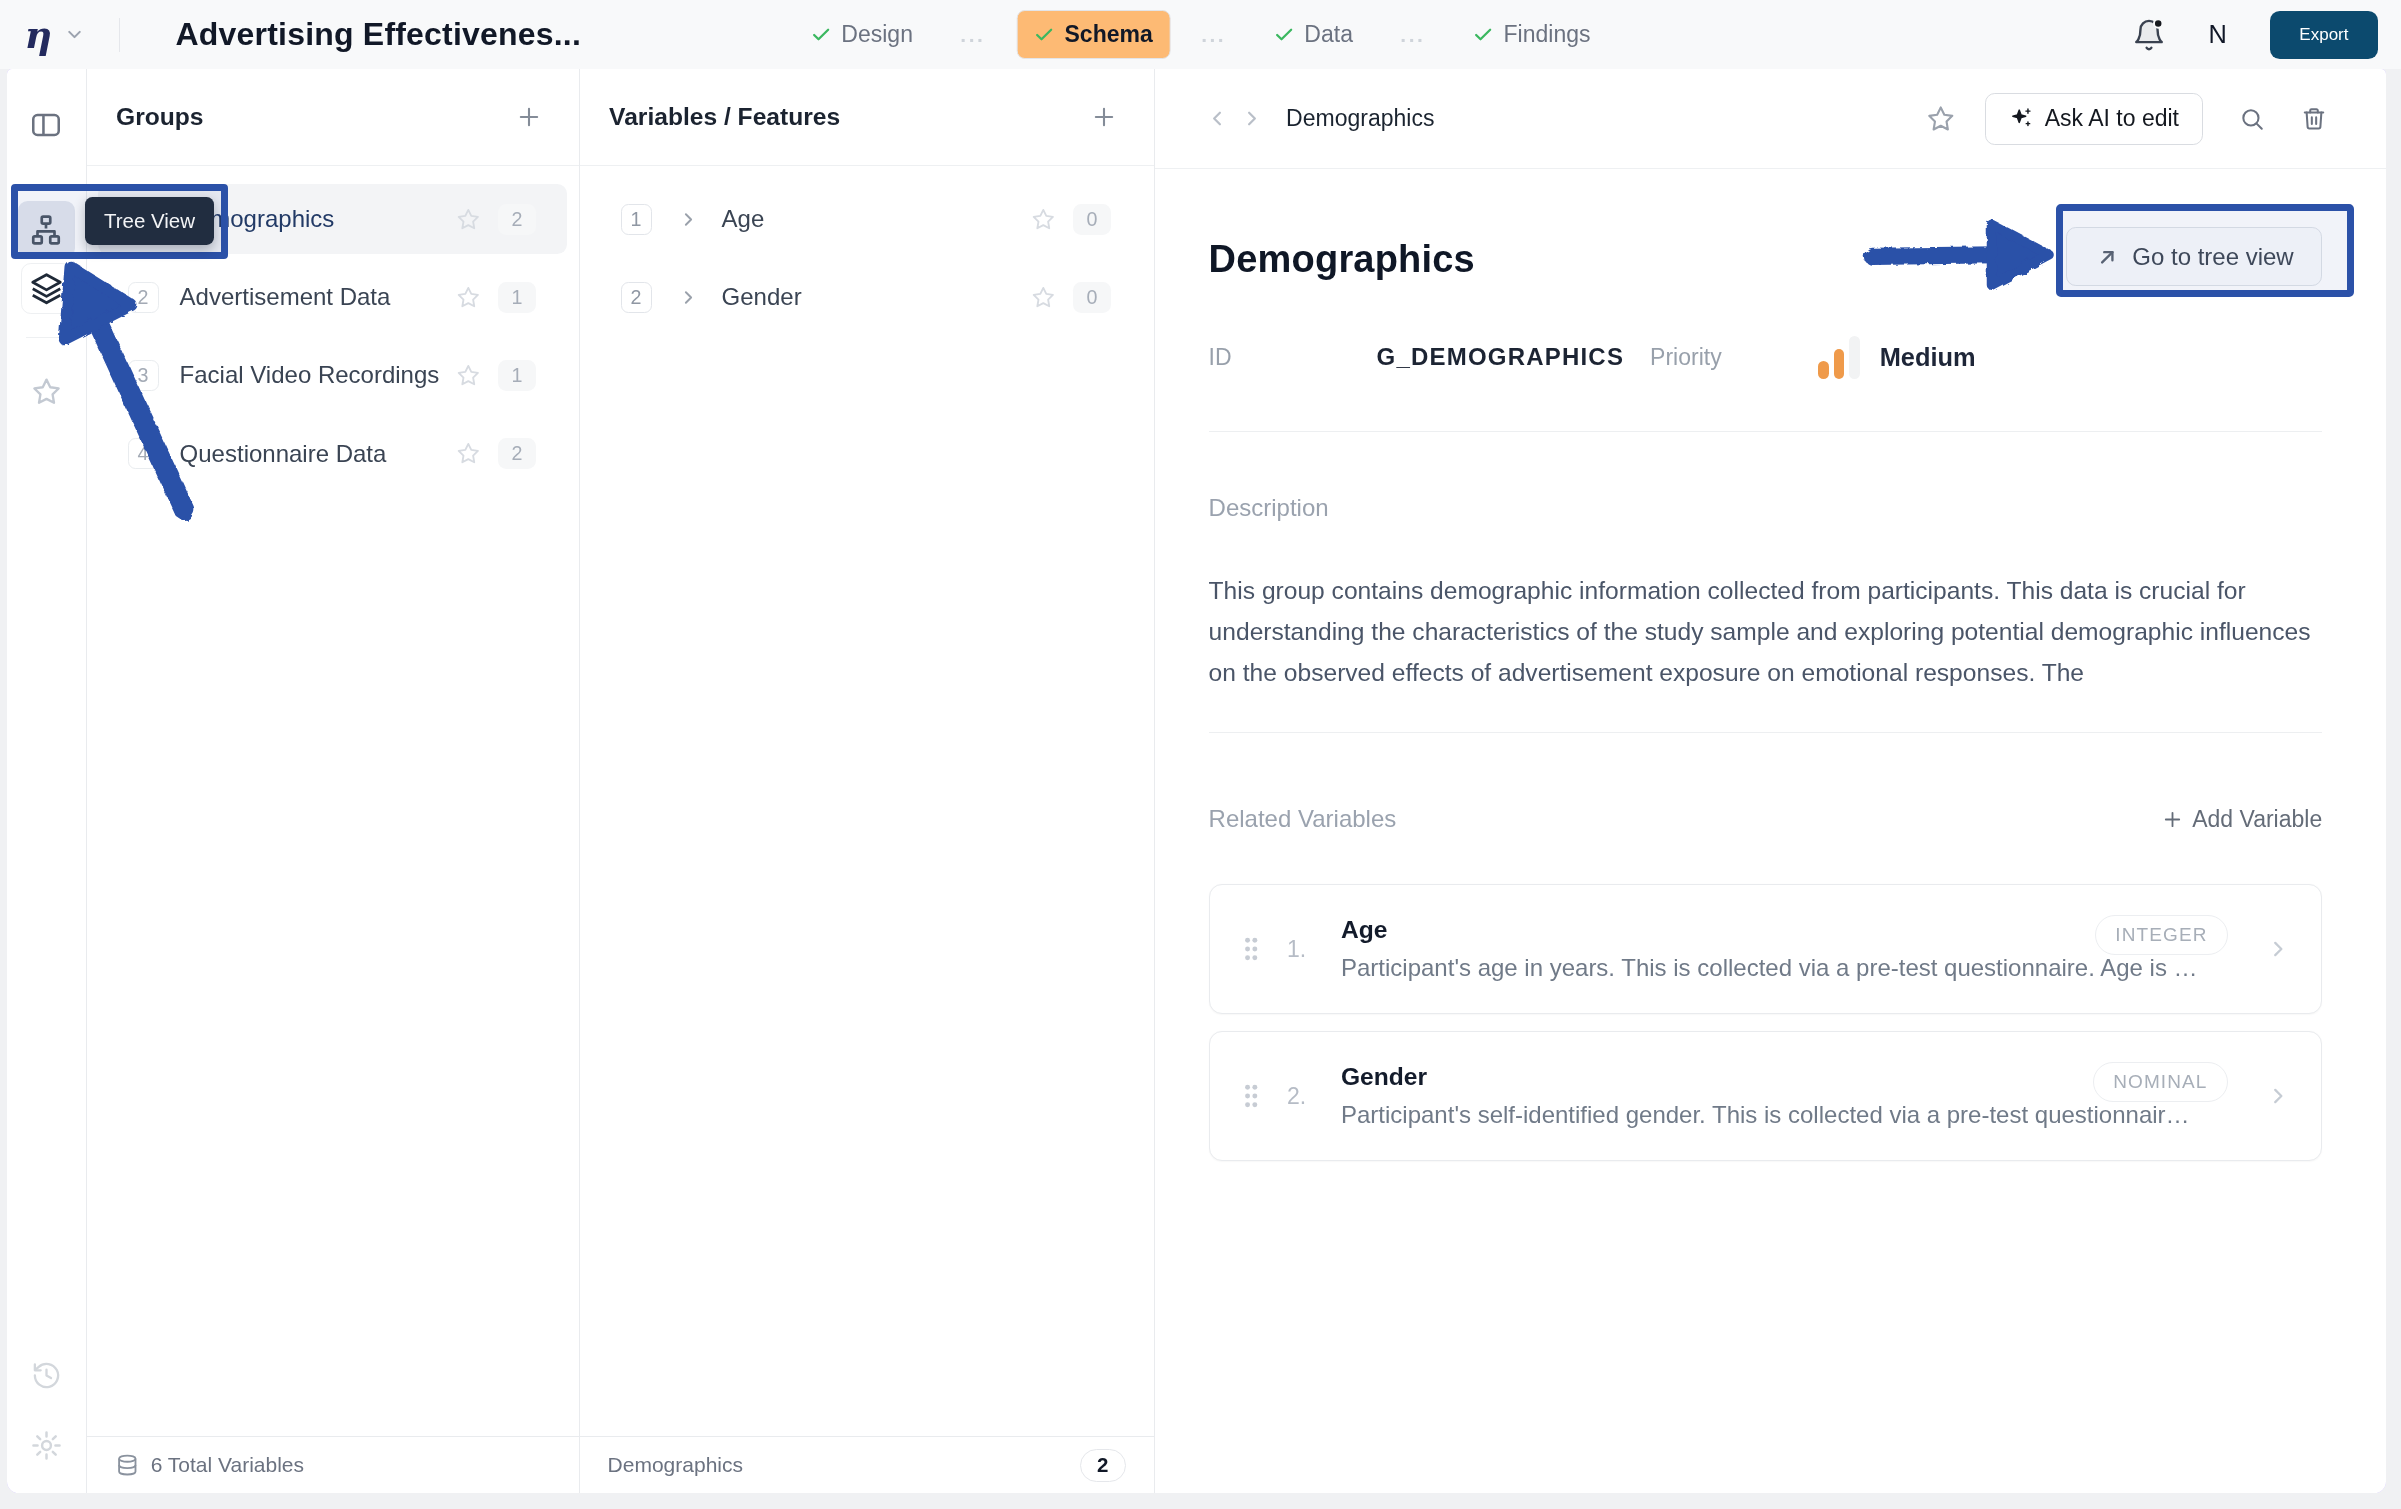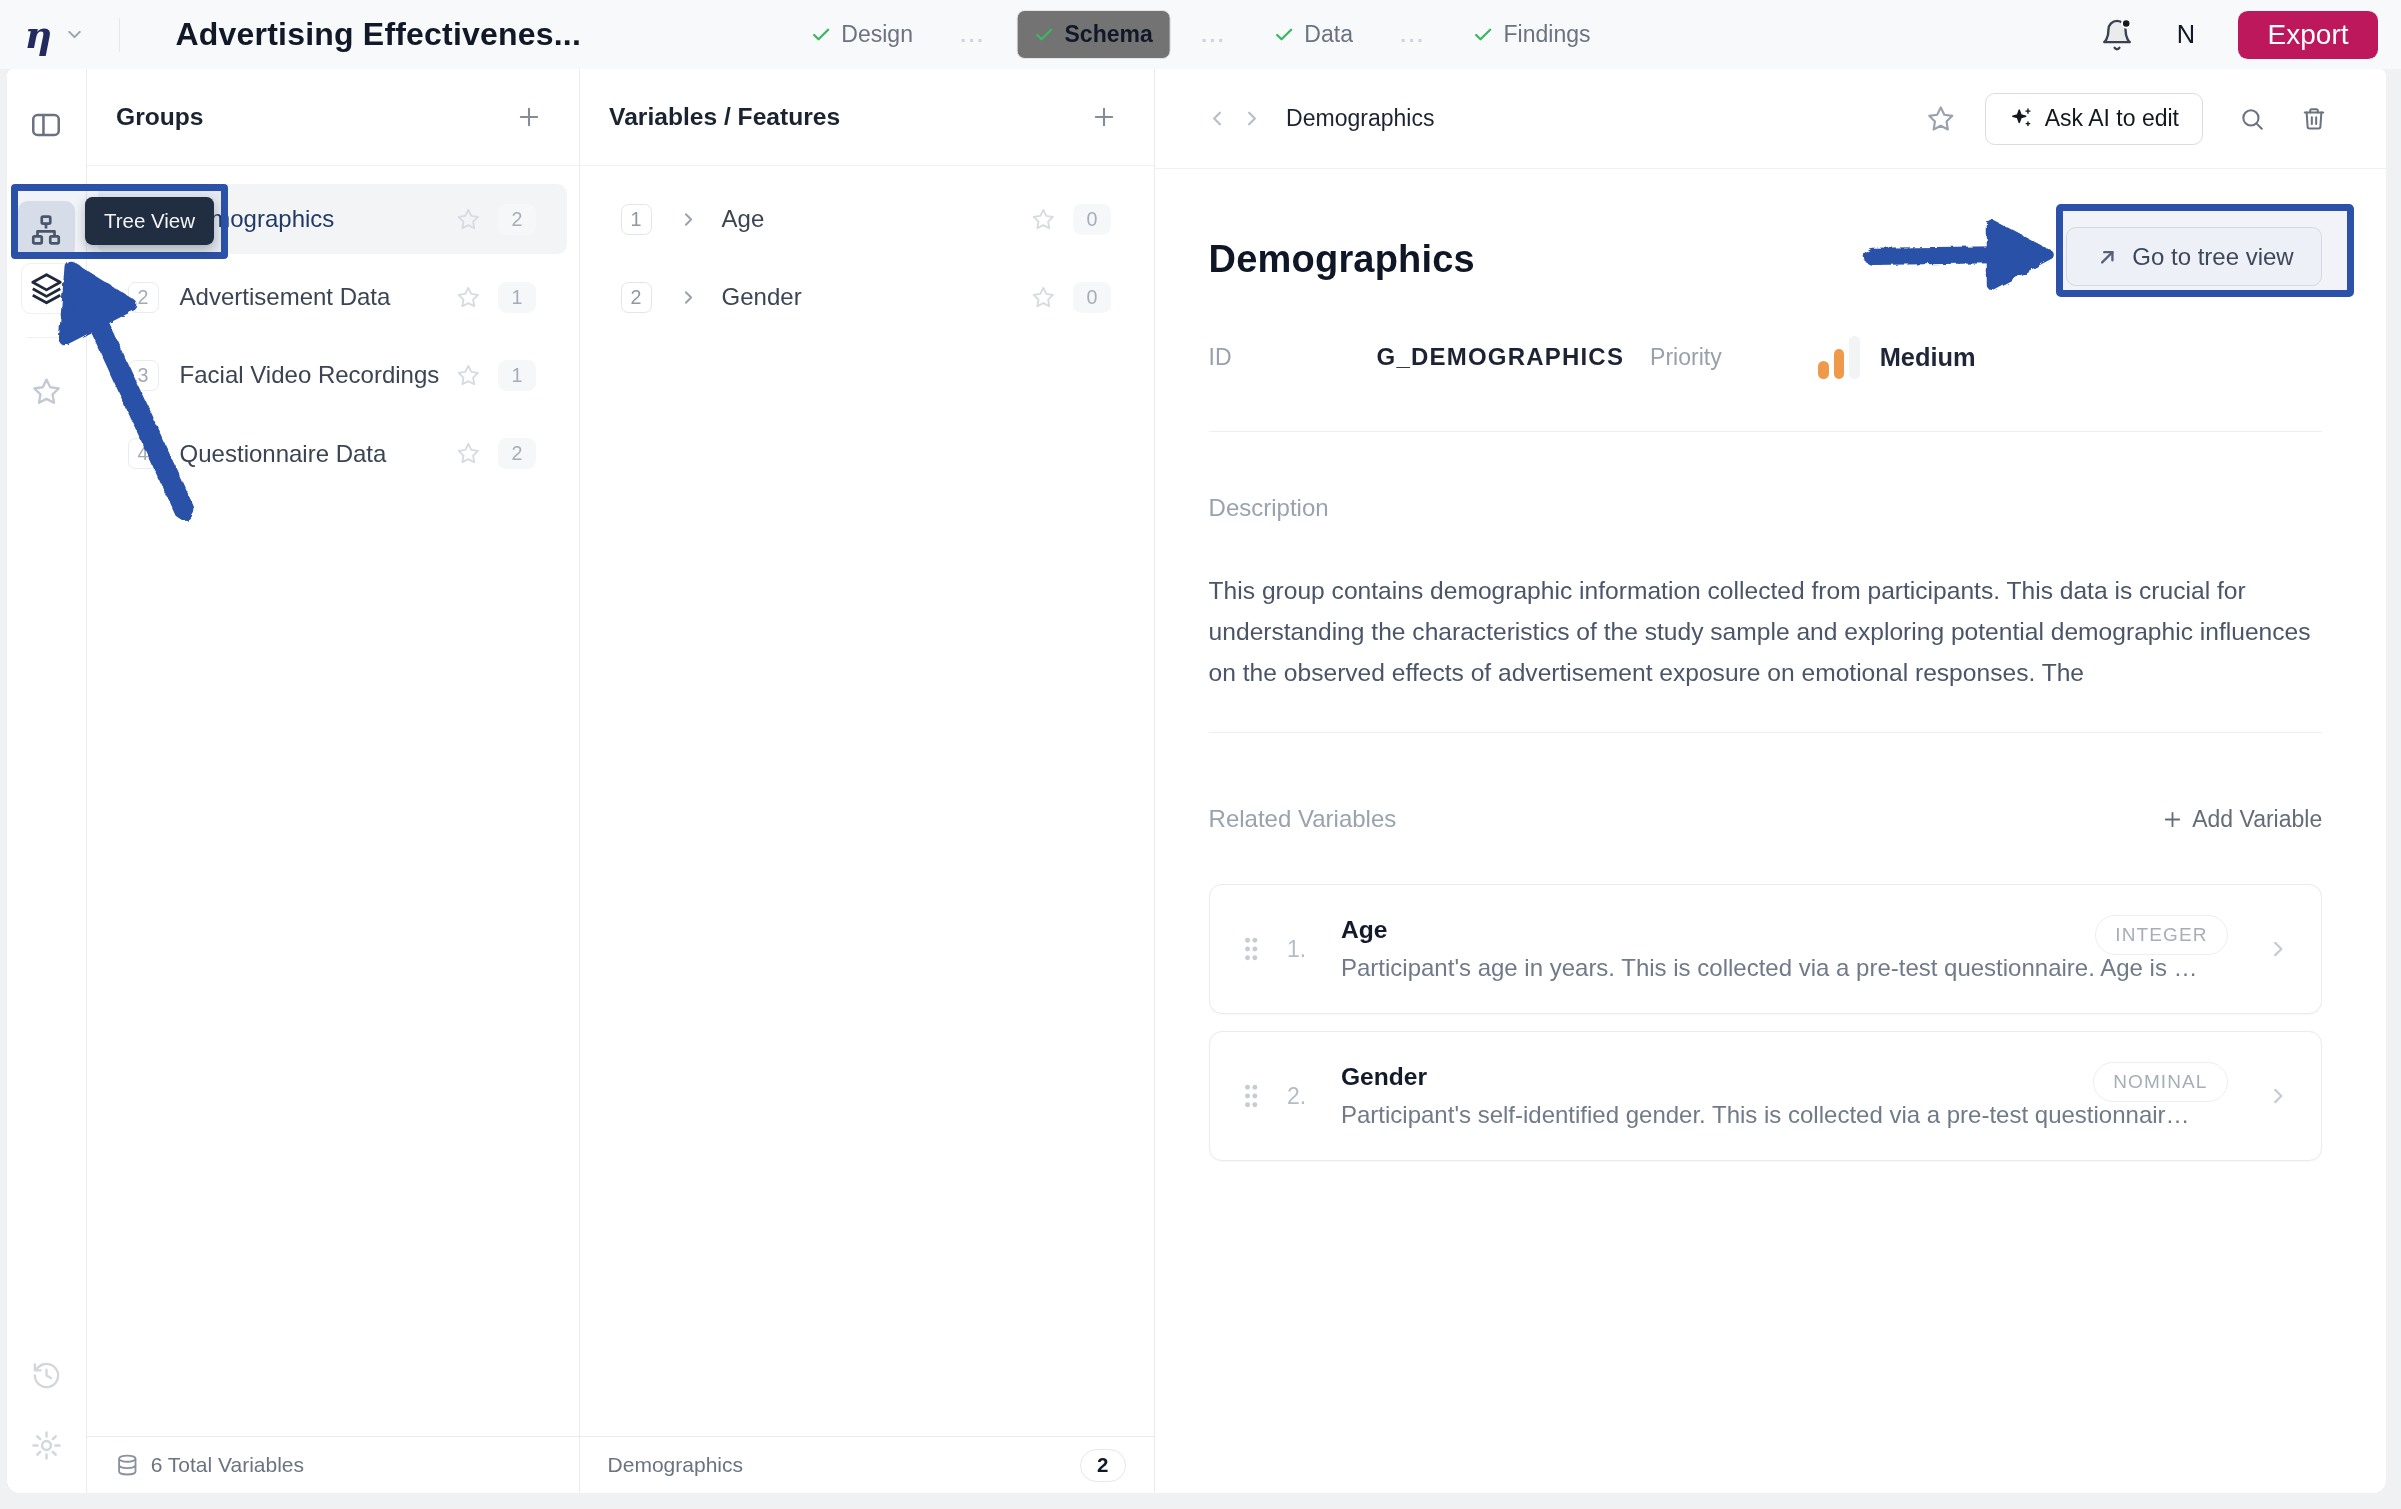"Schema" .tab.active { background: #737373 -> #fdba74 }
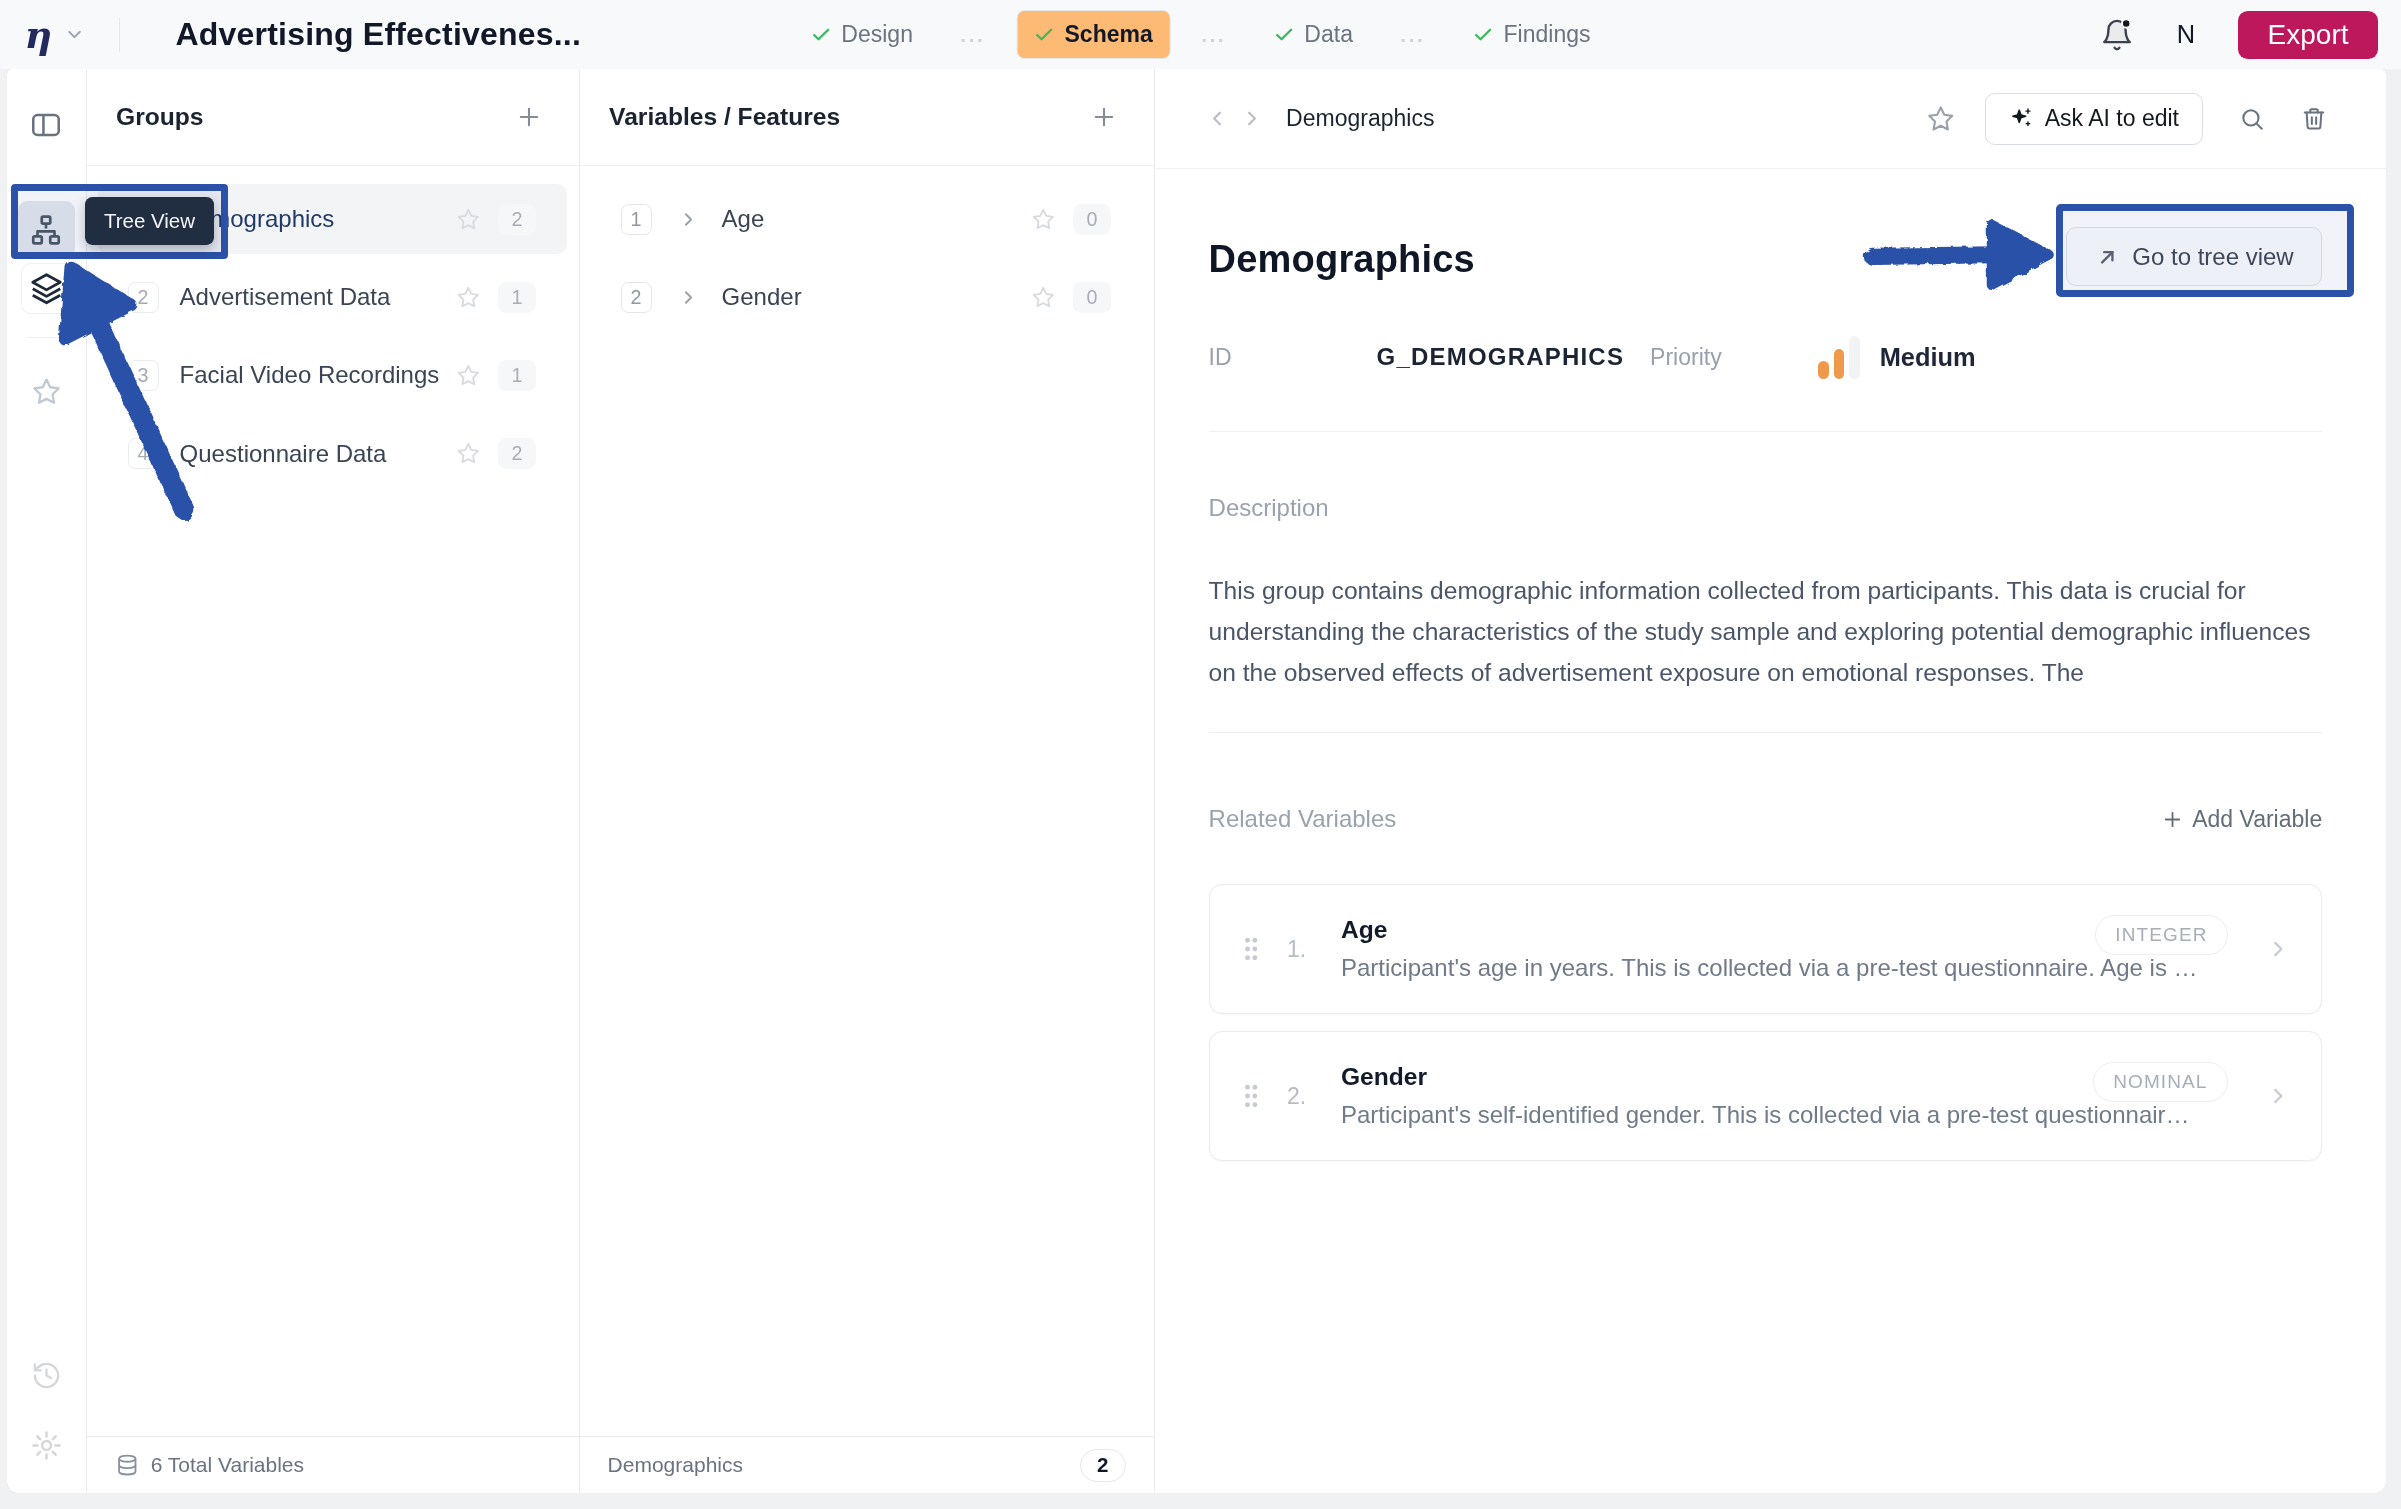"Export" .export-btn { background: #be185d -> #0c4a6e; font-size: 28px -> 17px }
